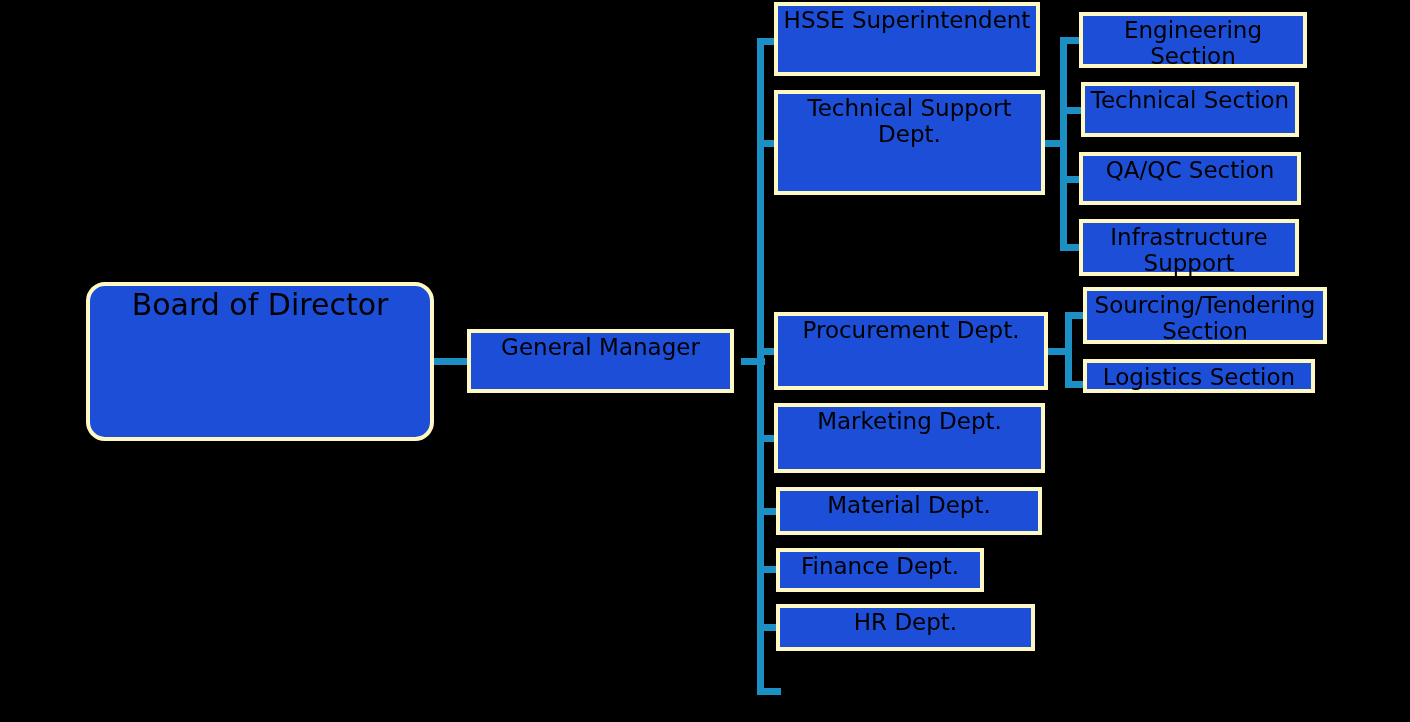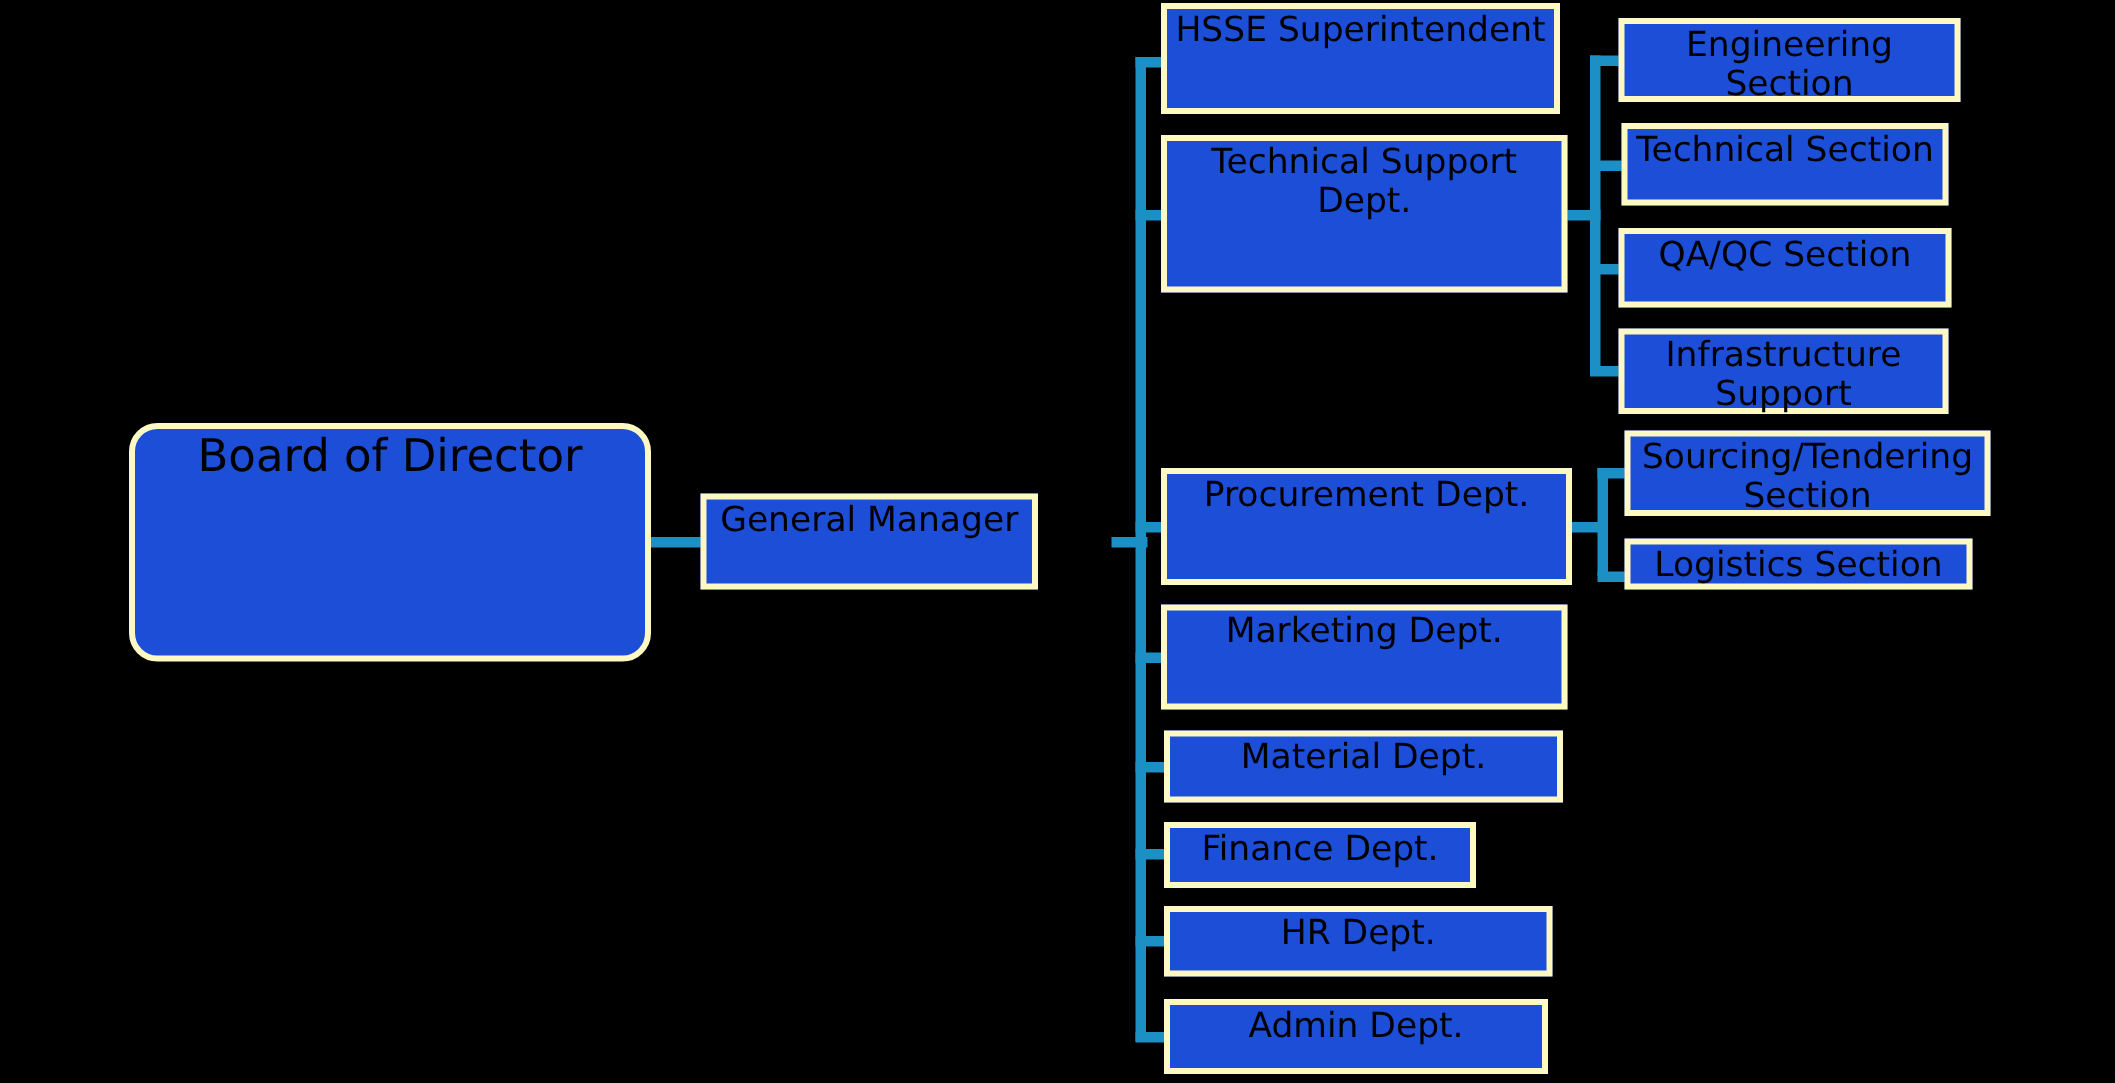"General Manager" div.node { width: 225px -> 267px }
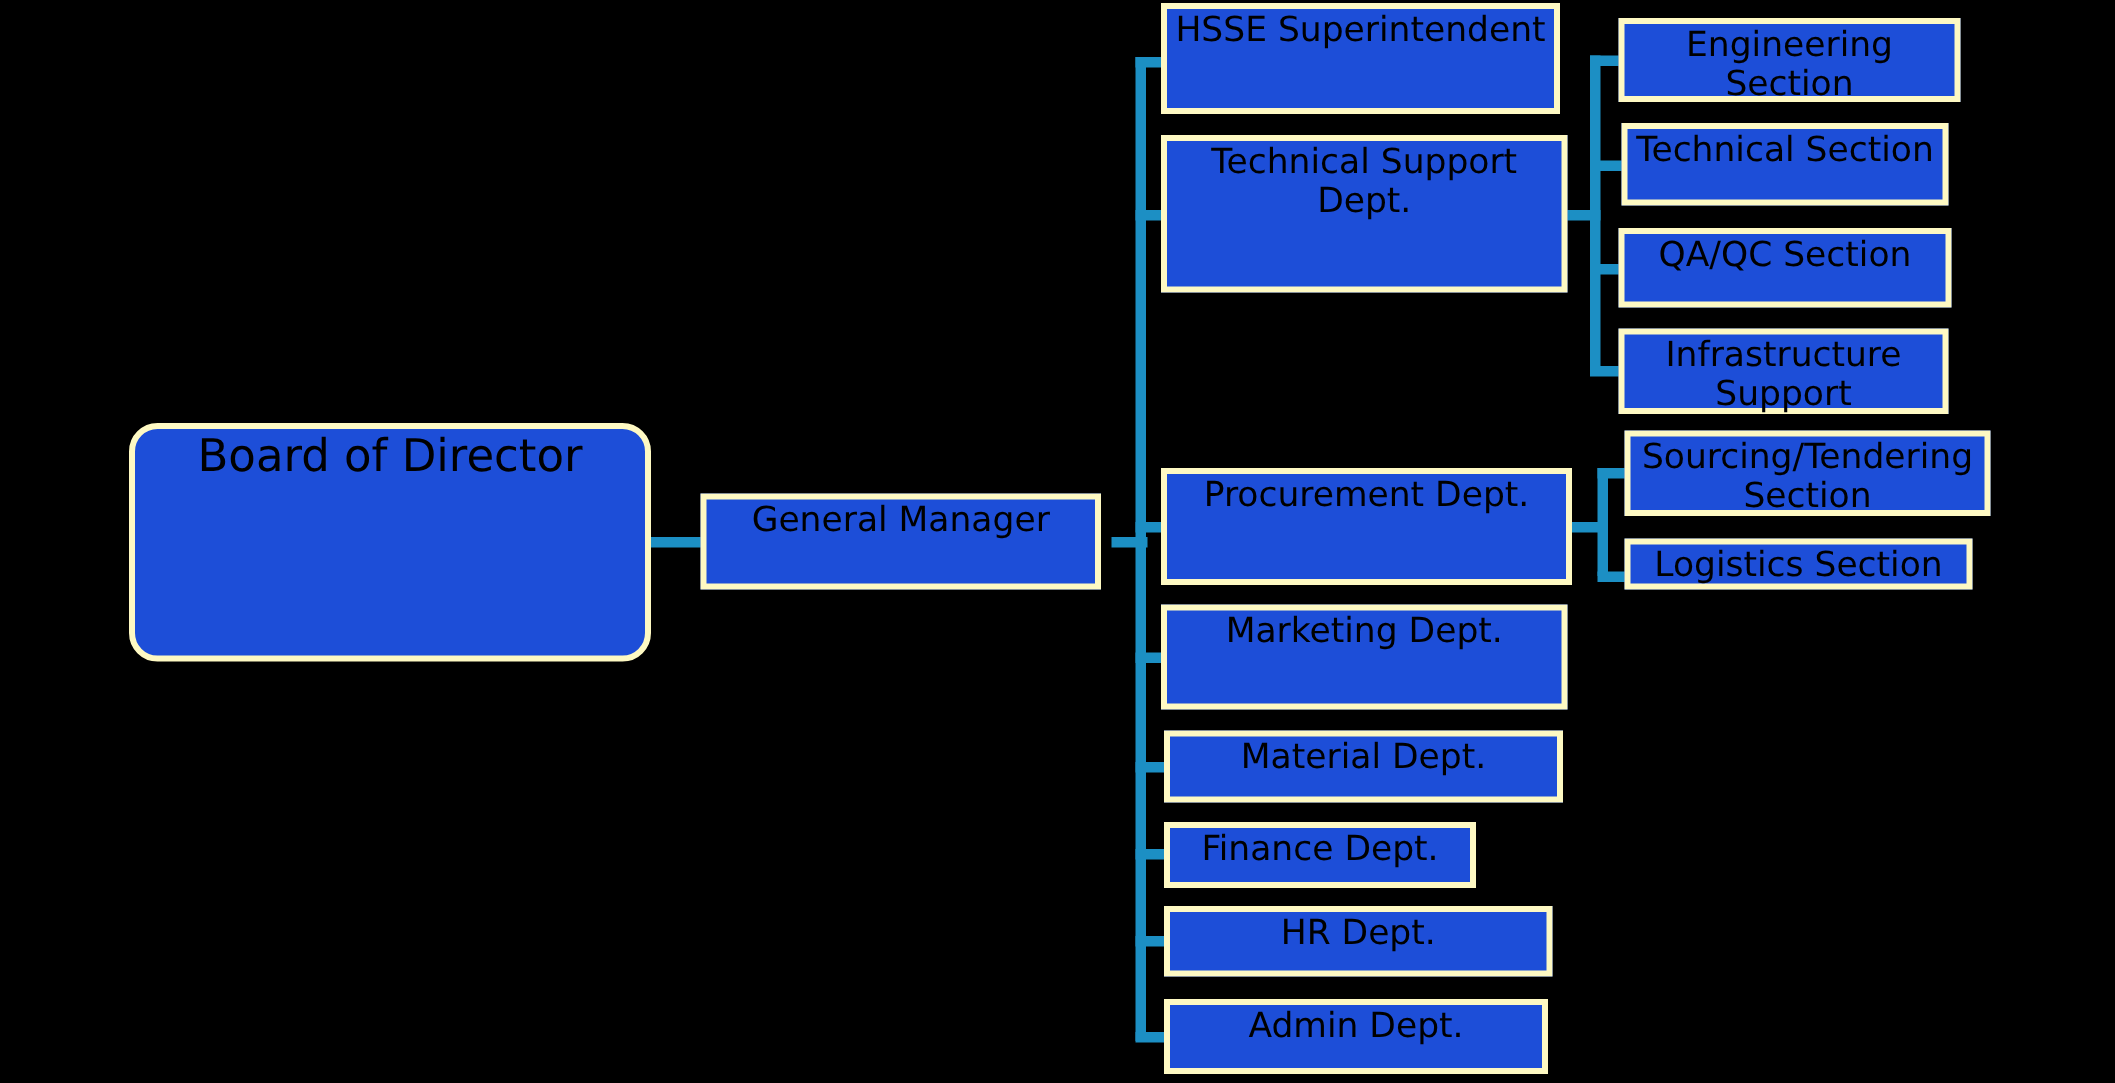"Admin Dept." div.node { html: <div> <span>Admin Dept.</span> </div> -> none }
